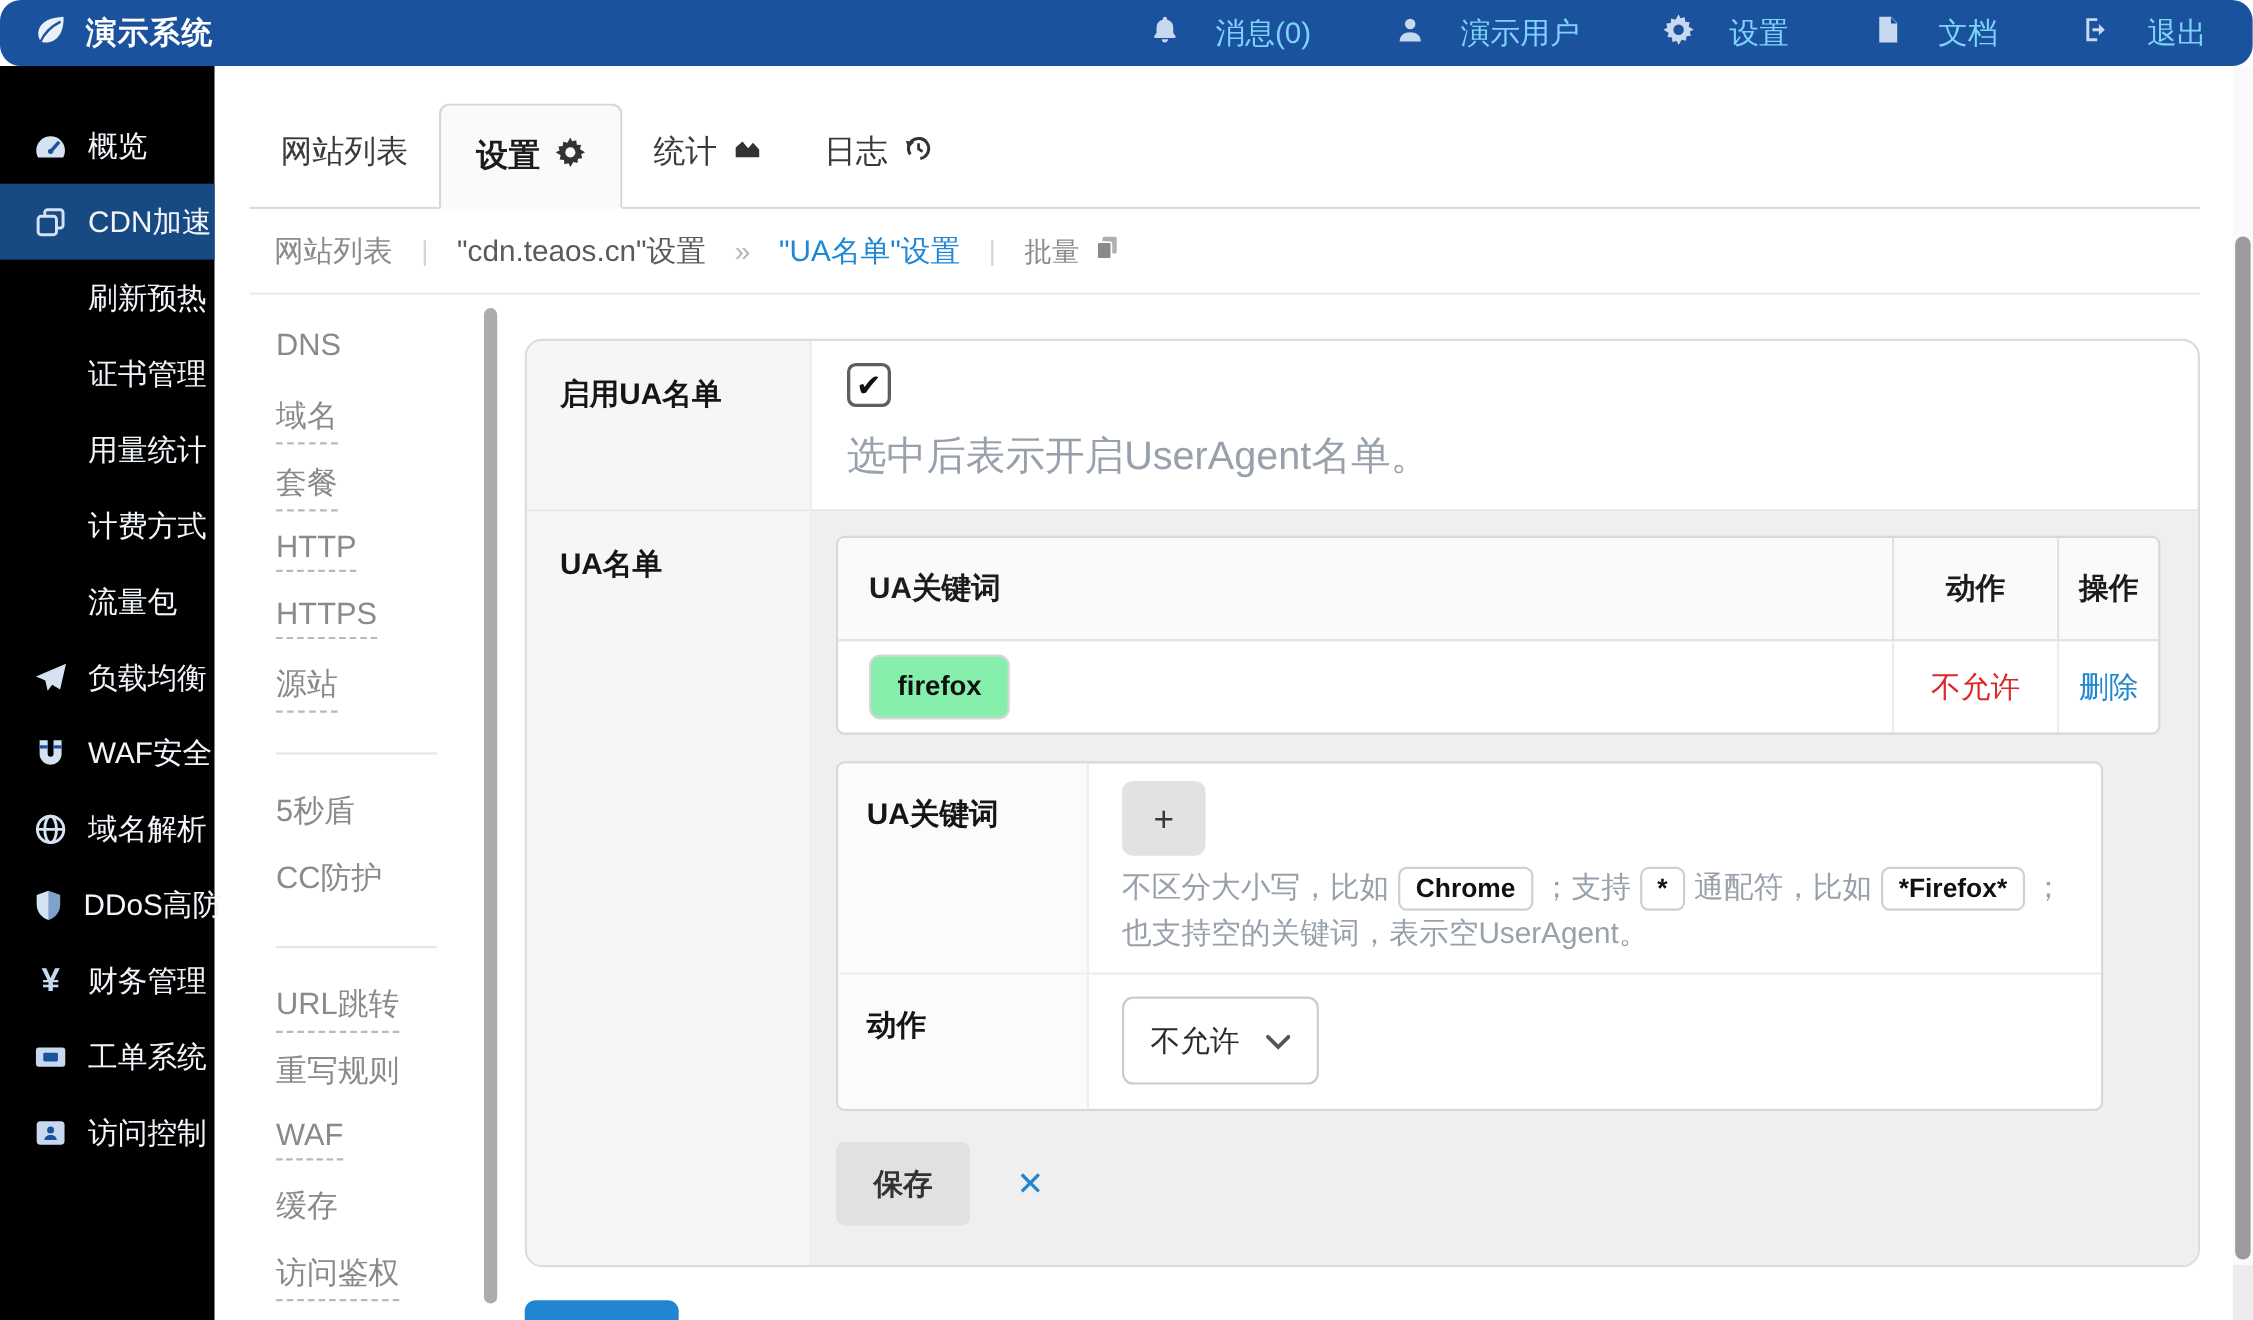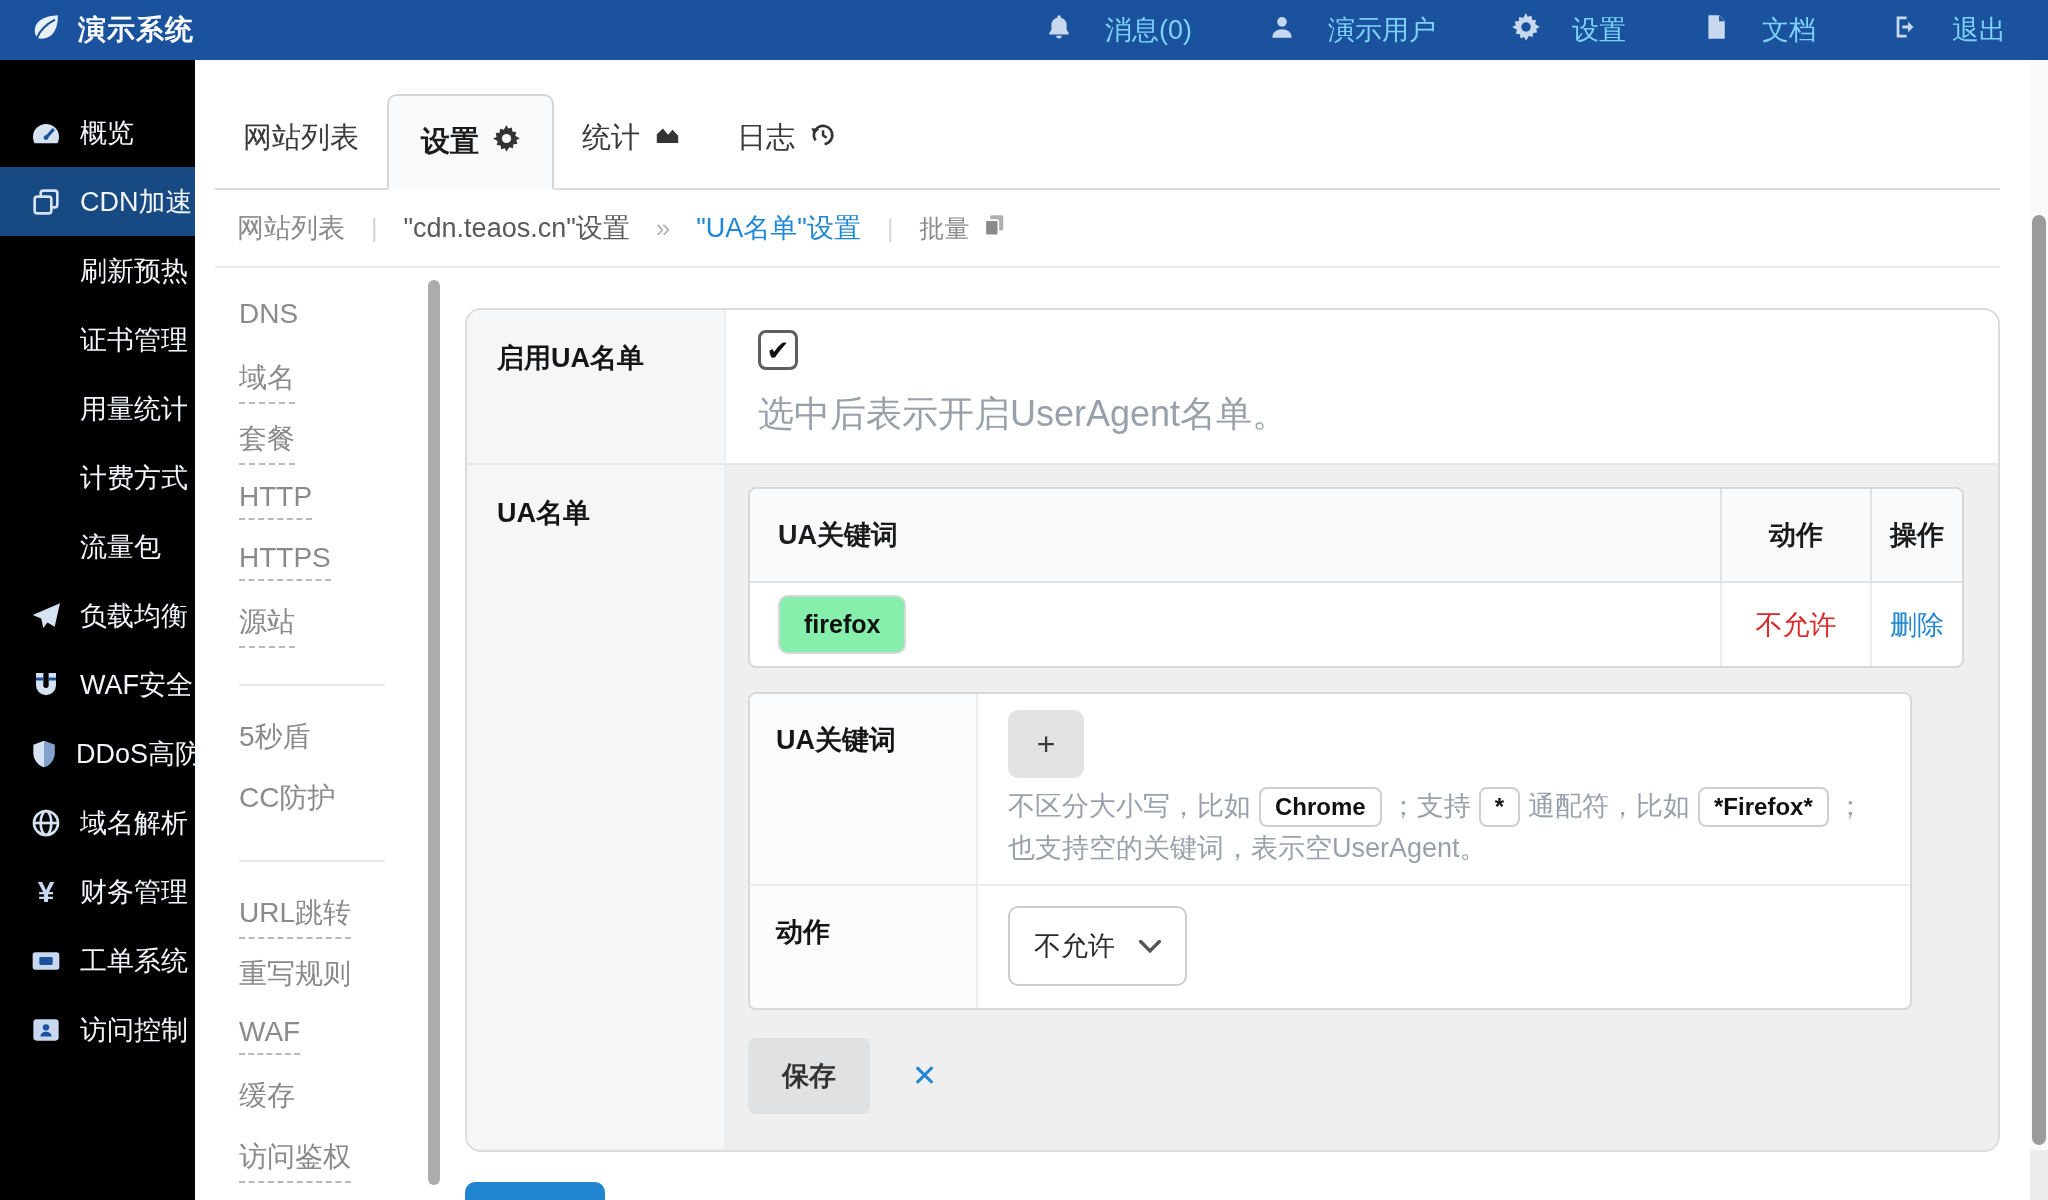"演示系统" .topbar { border-radius: none -> 19px }
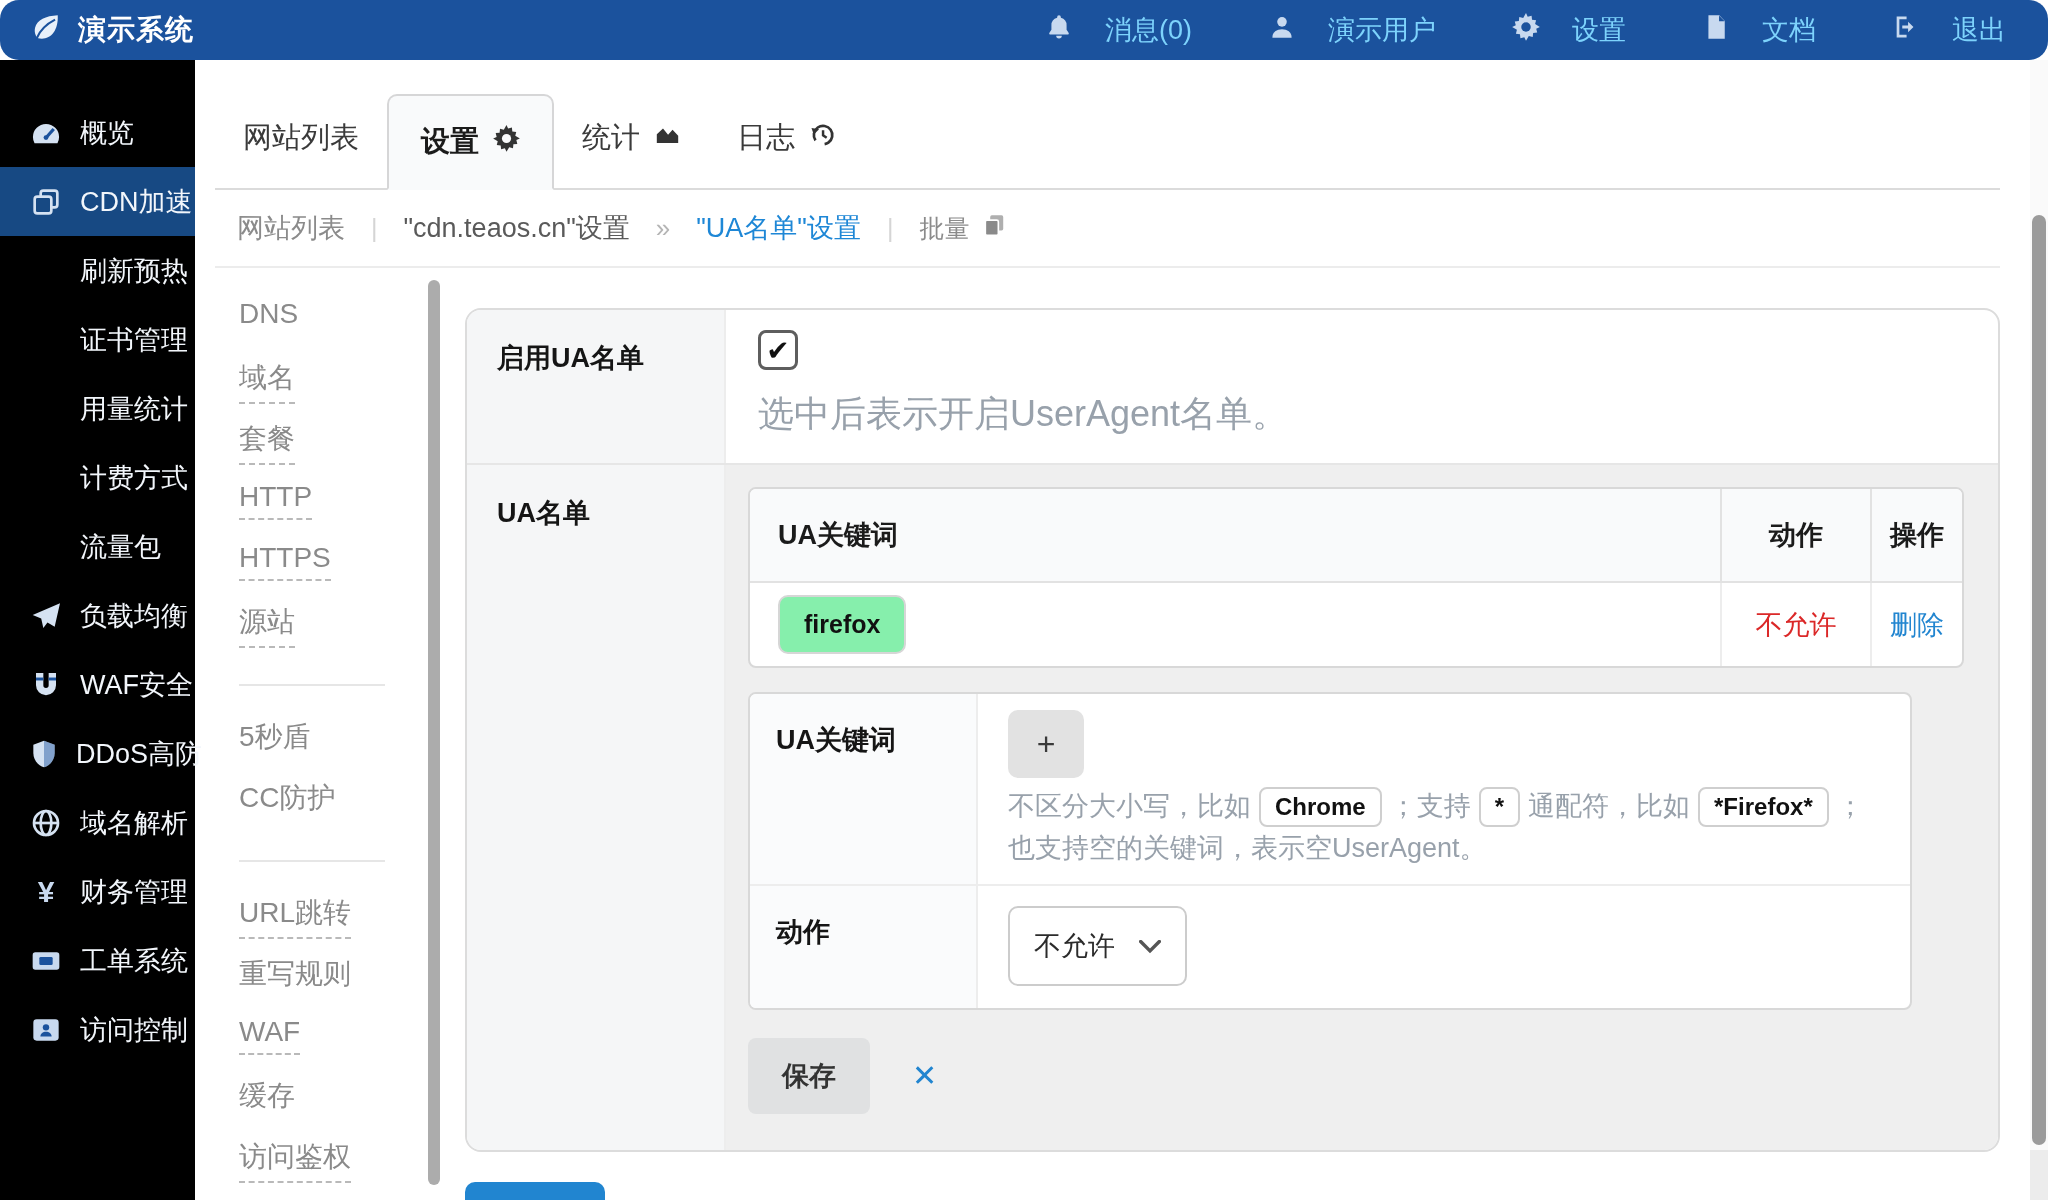"网站列表" .content { padding-left: 20px -> 32px }
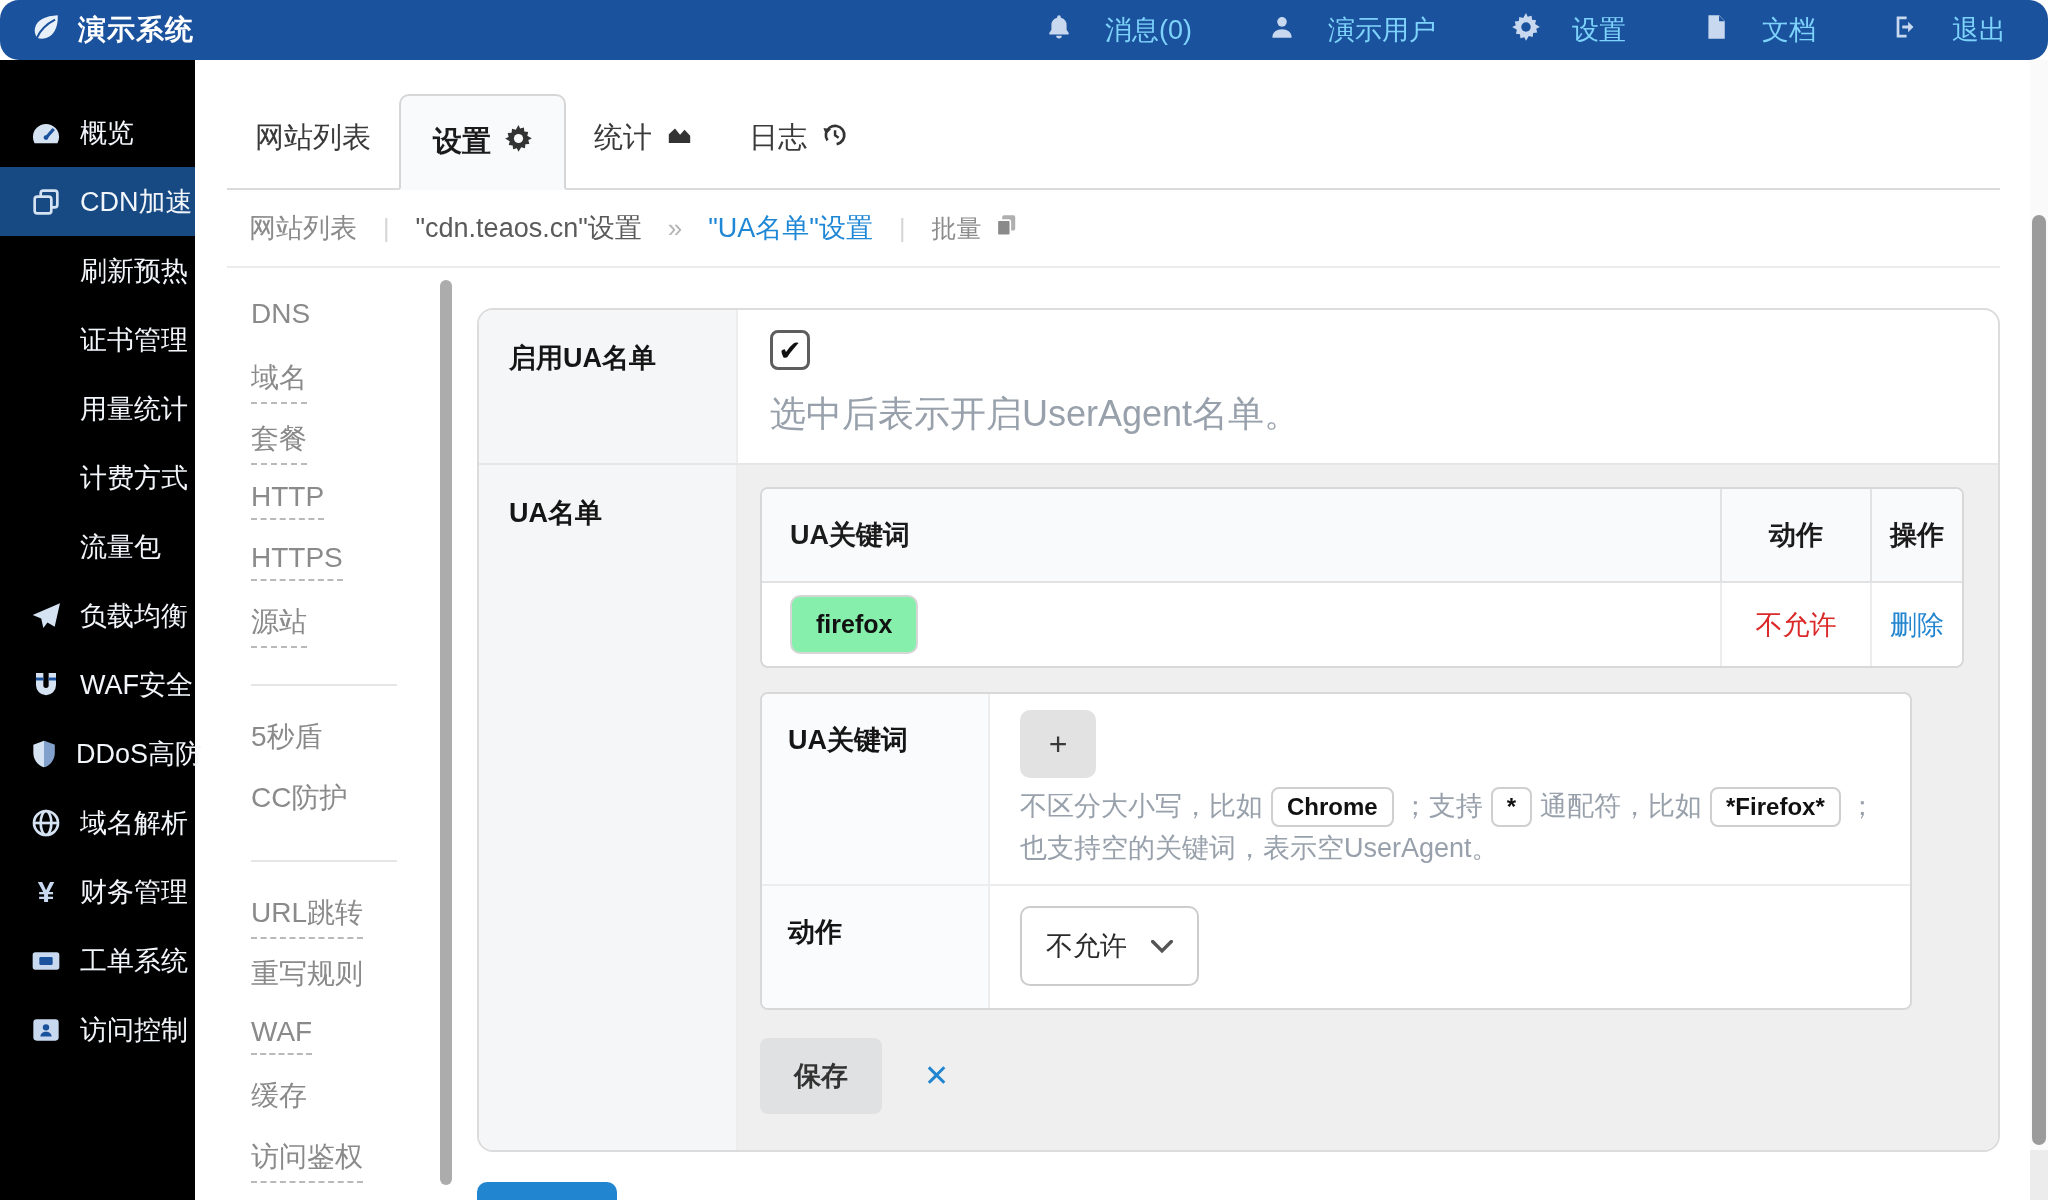"DDoS高防" div.side-item { order: before "域名解析" -> after "域名解析" }
